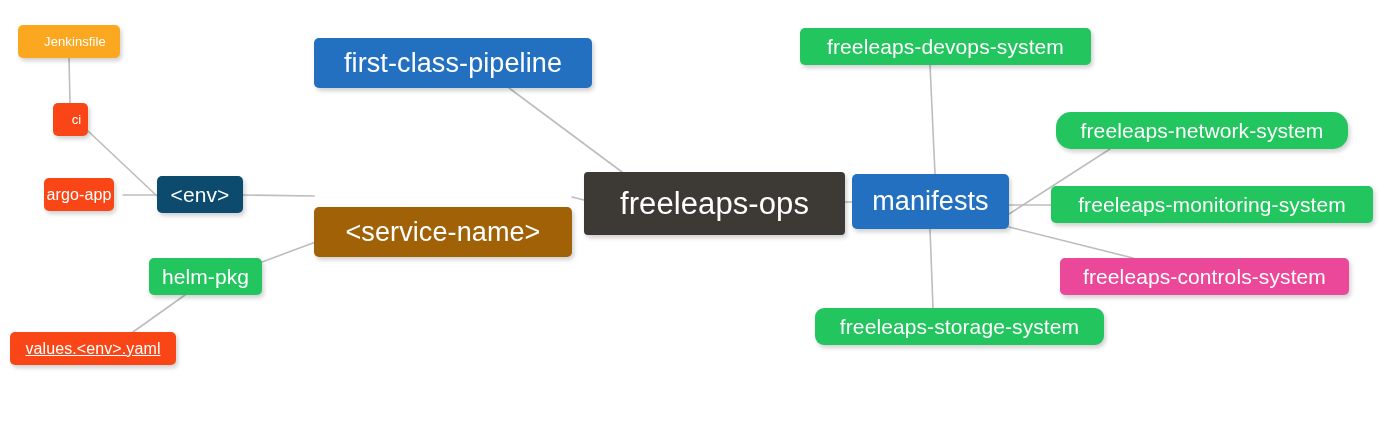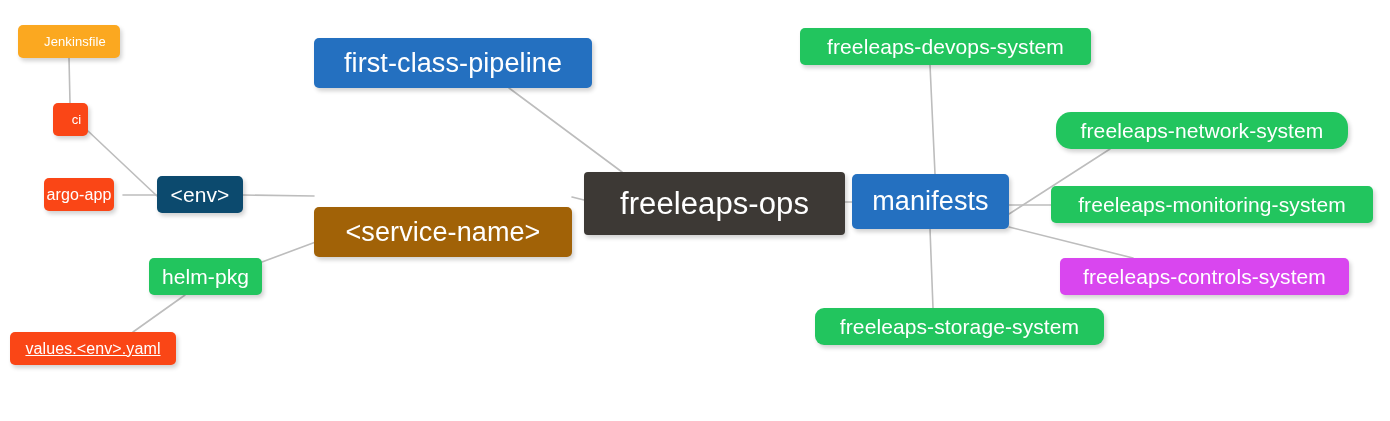"freeleaps-controls-system" div.node { background: #d946ef -> #ec4899 }
